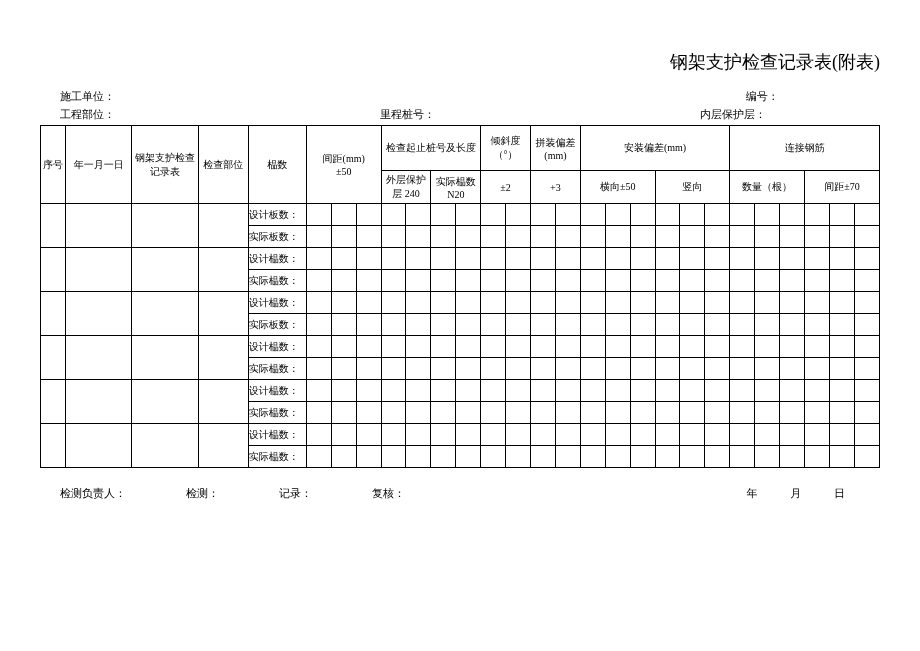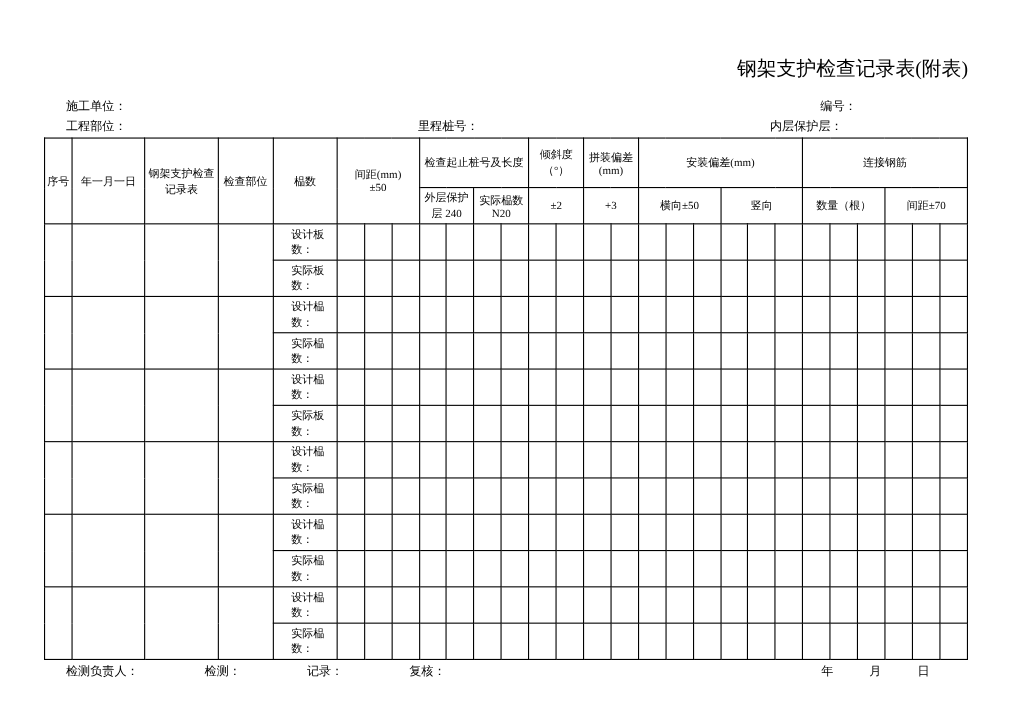"设计板数：" .label-cell { padding-left: 16px -> 0 }
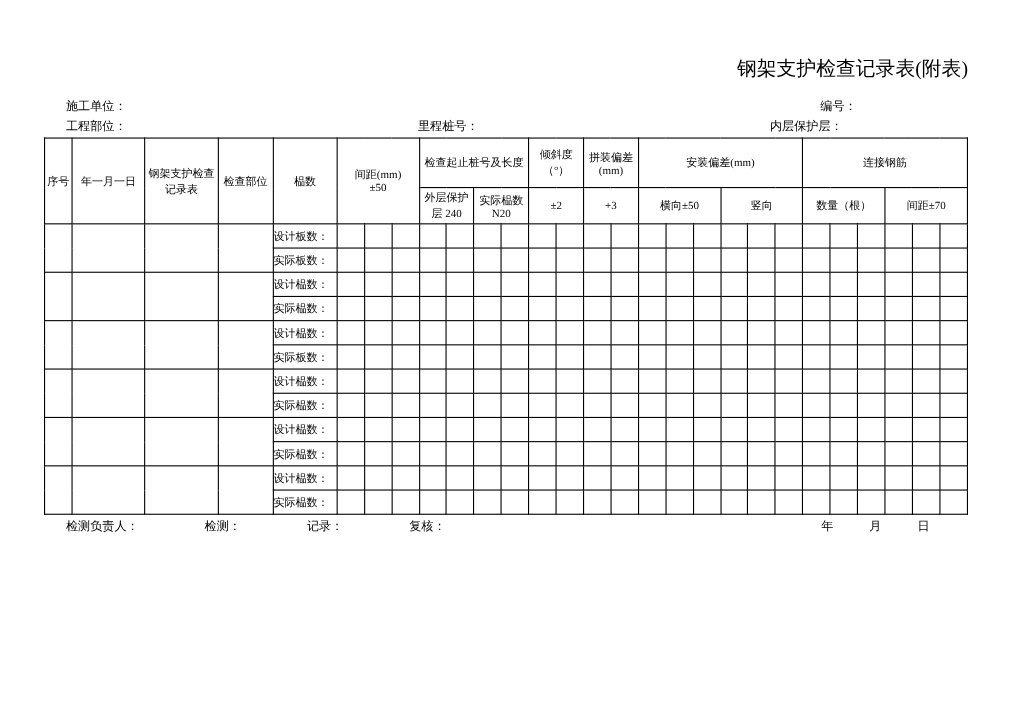"检测负责人：" .footer-row { margin-top: 3px -> 18px }
